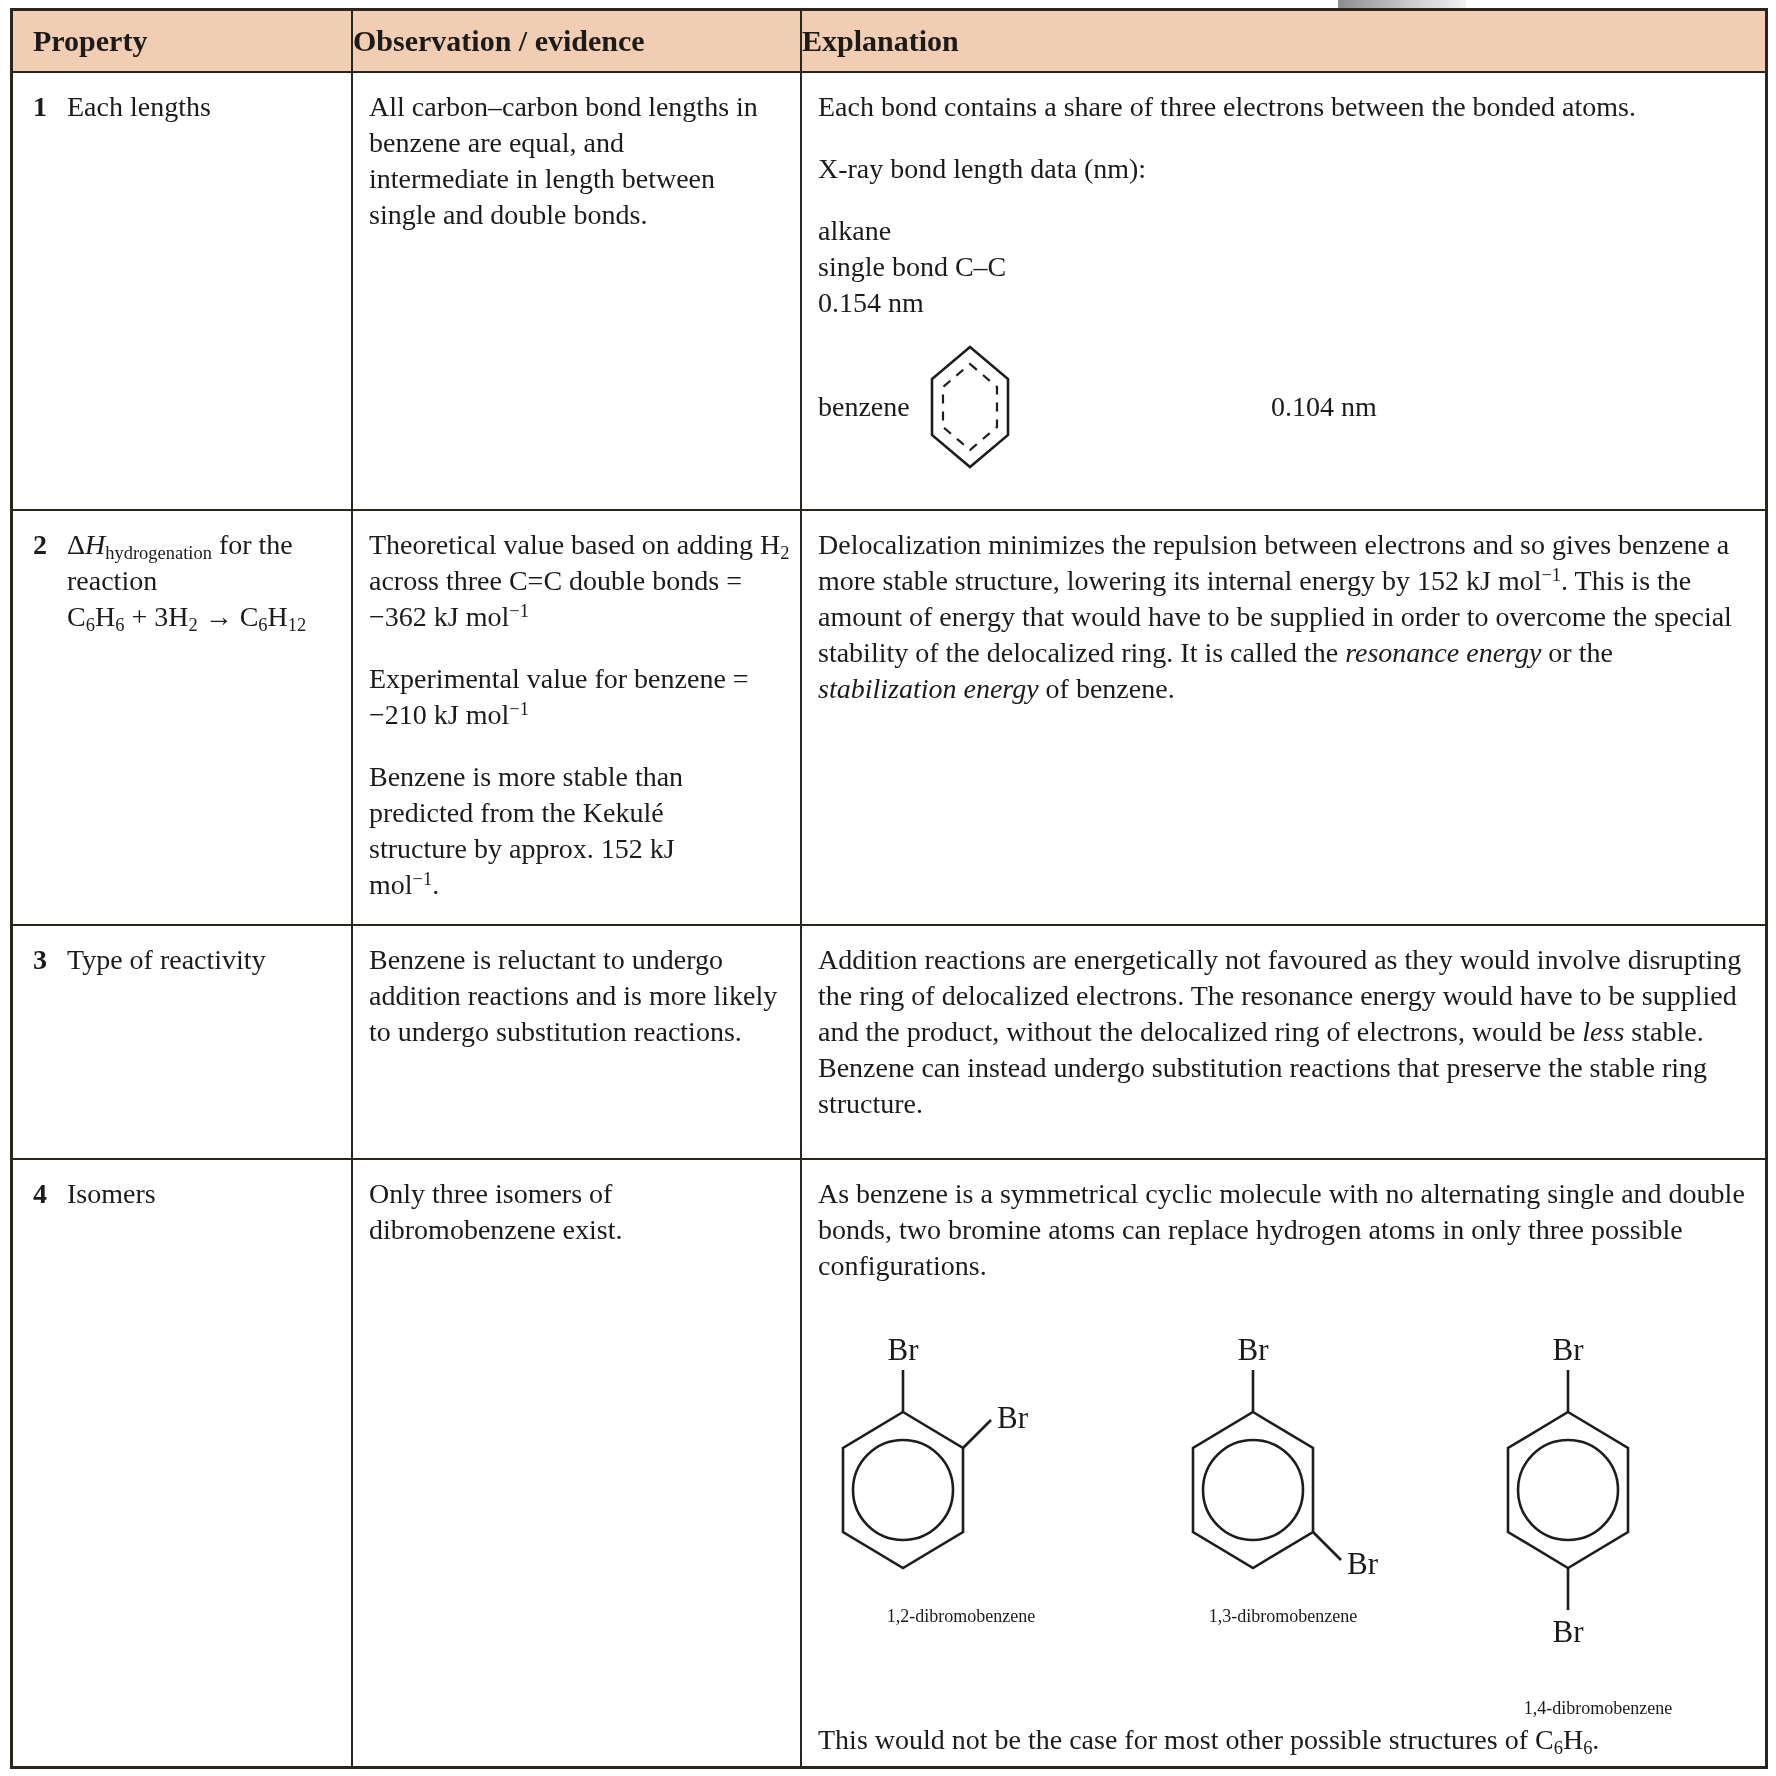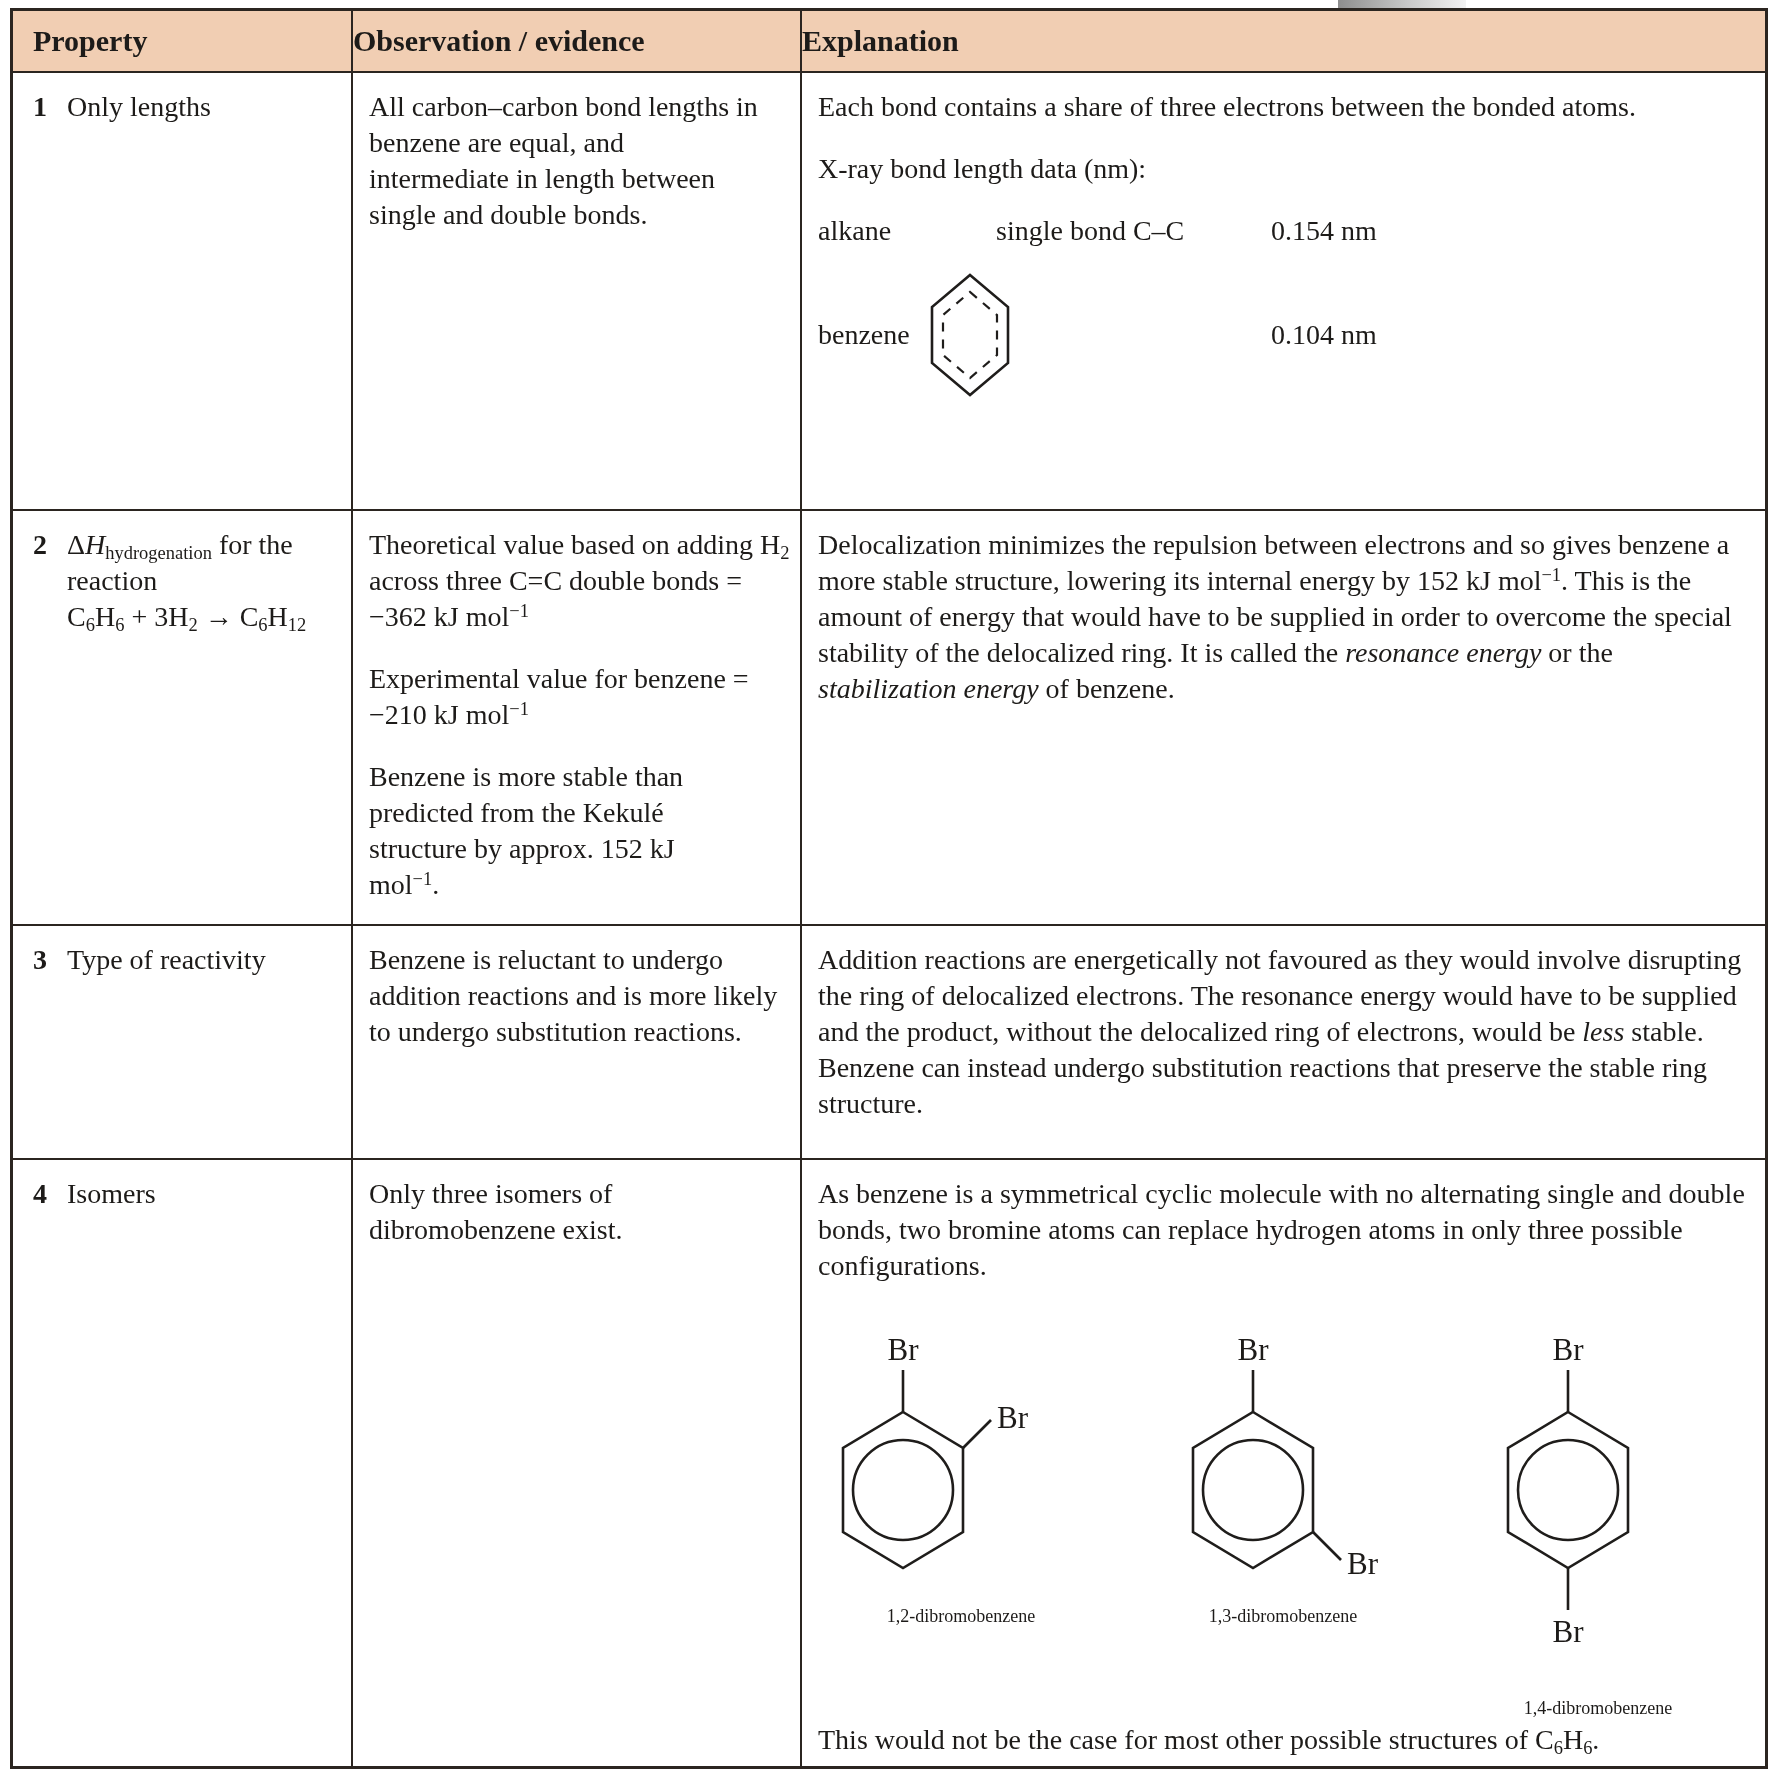"Only lengths" span.pname { text: Only -> Each }
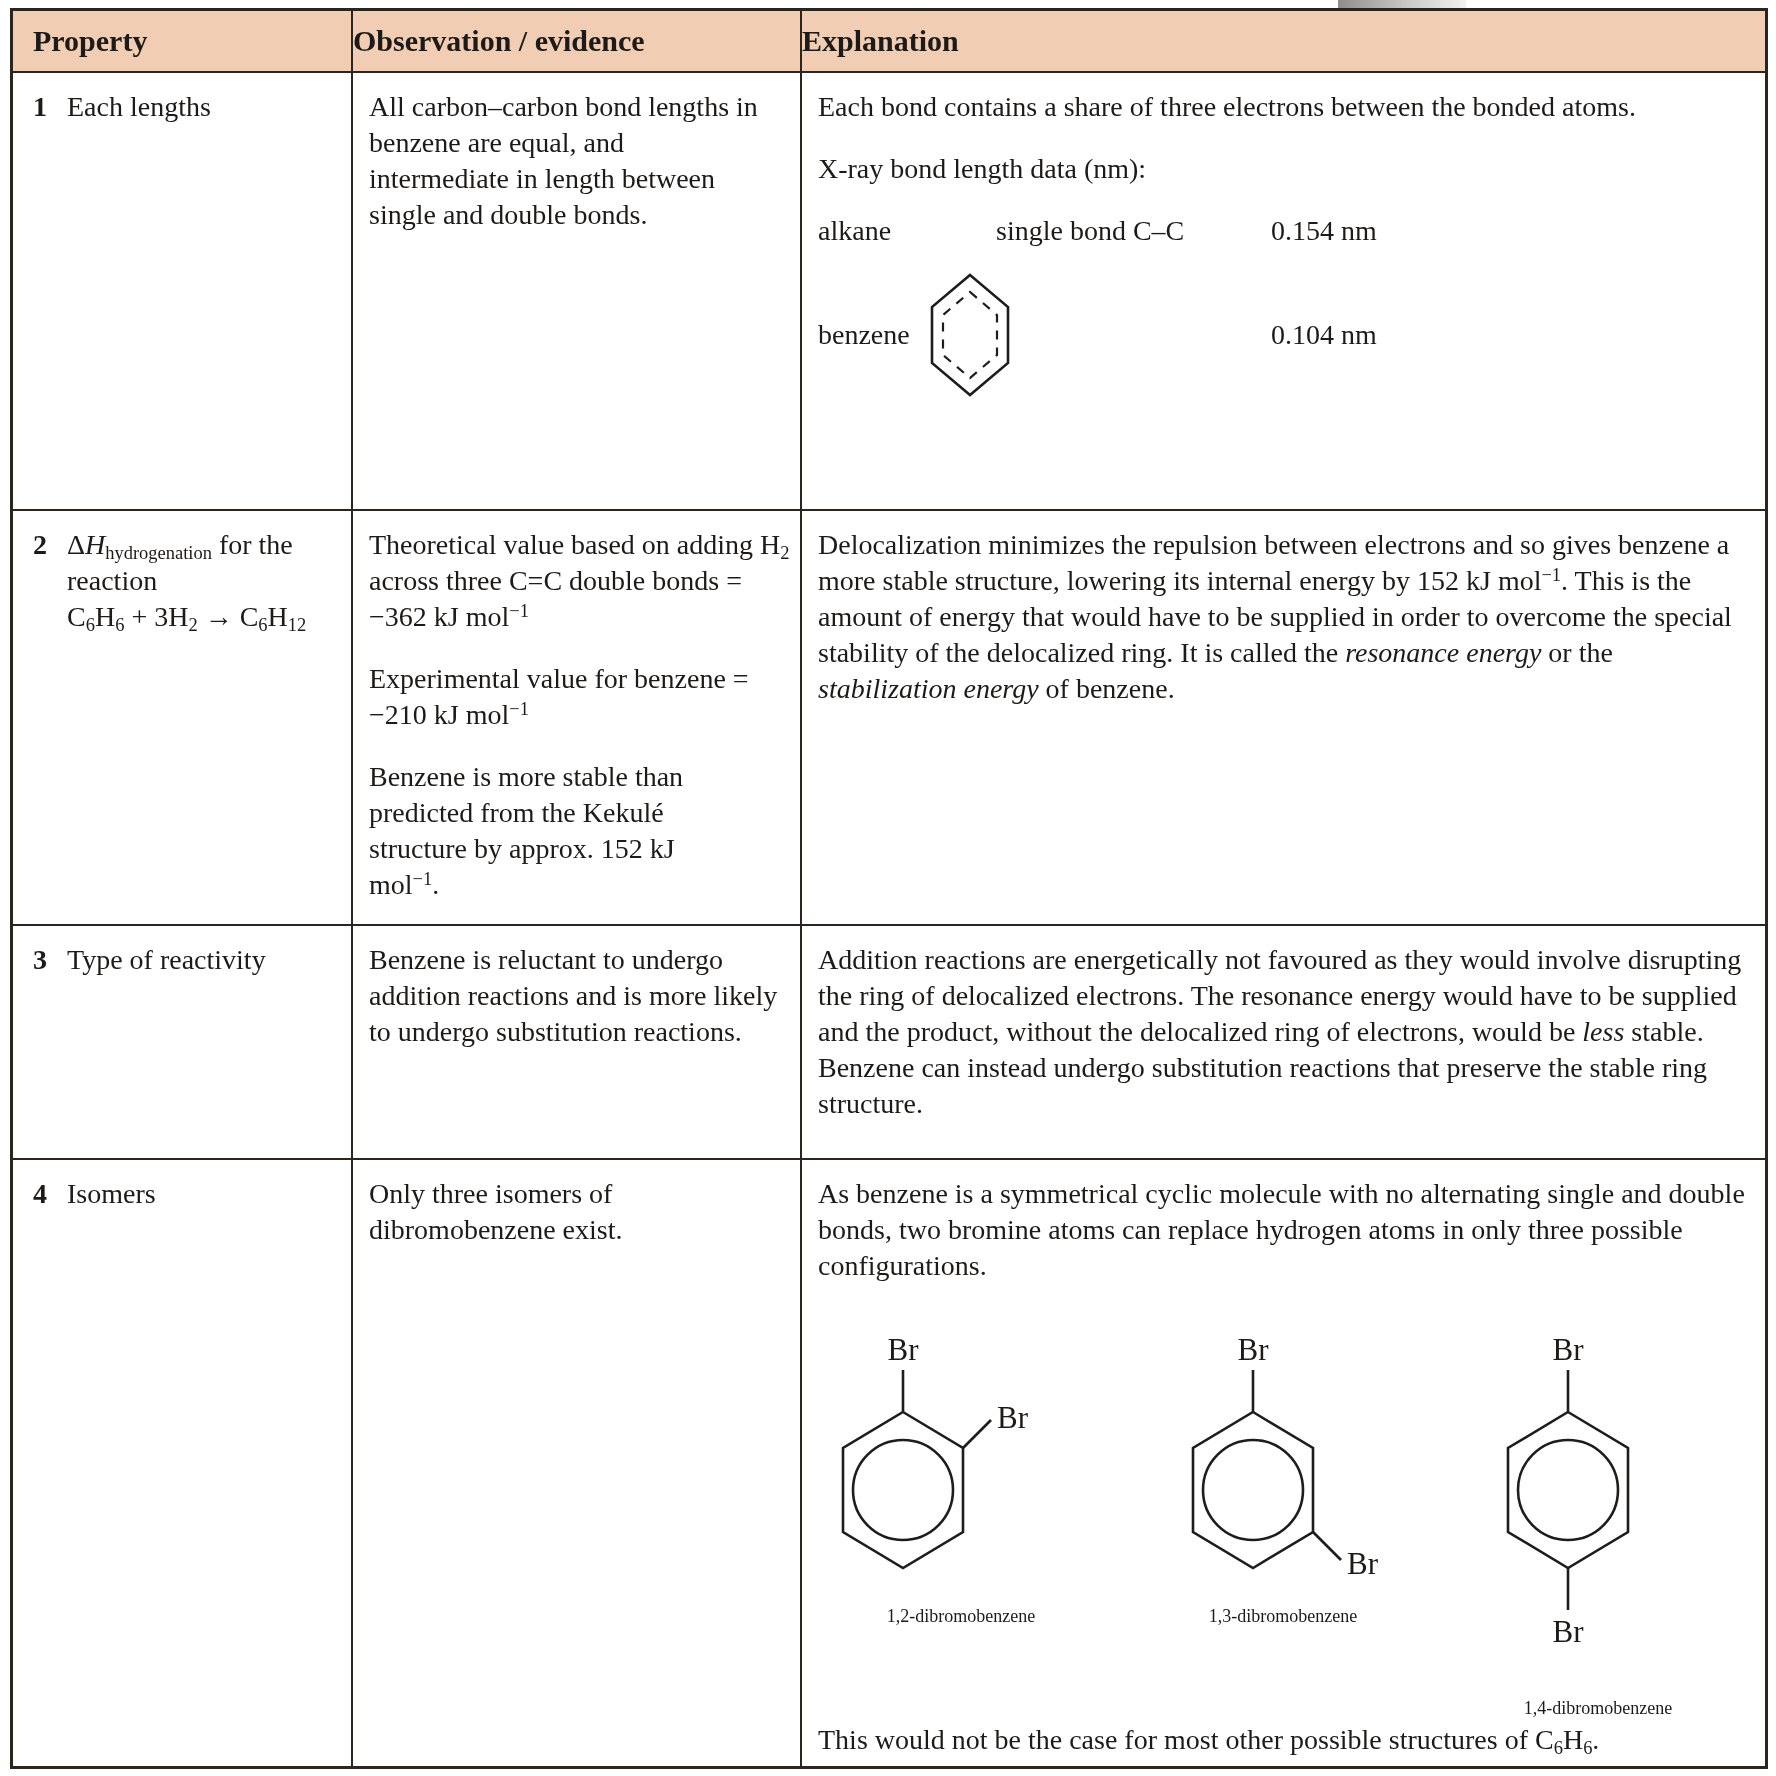"alkane" .bond-line.first { flex-direction: none -> column }
